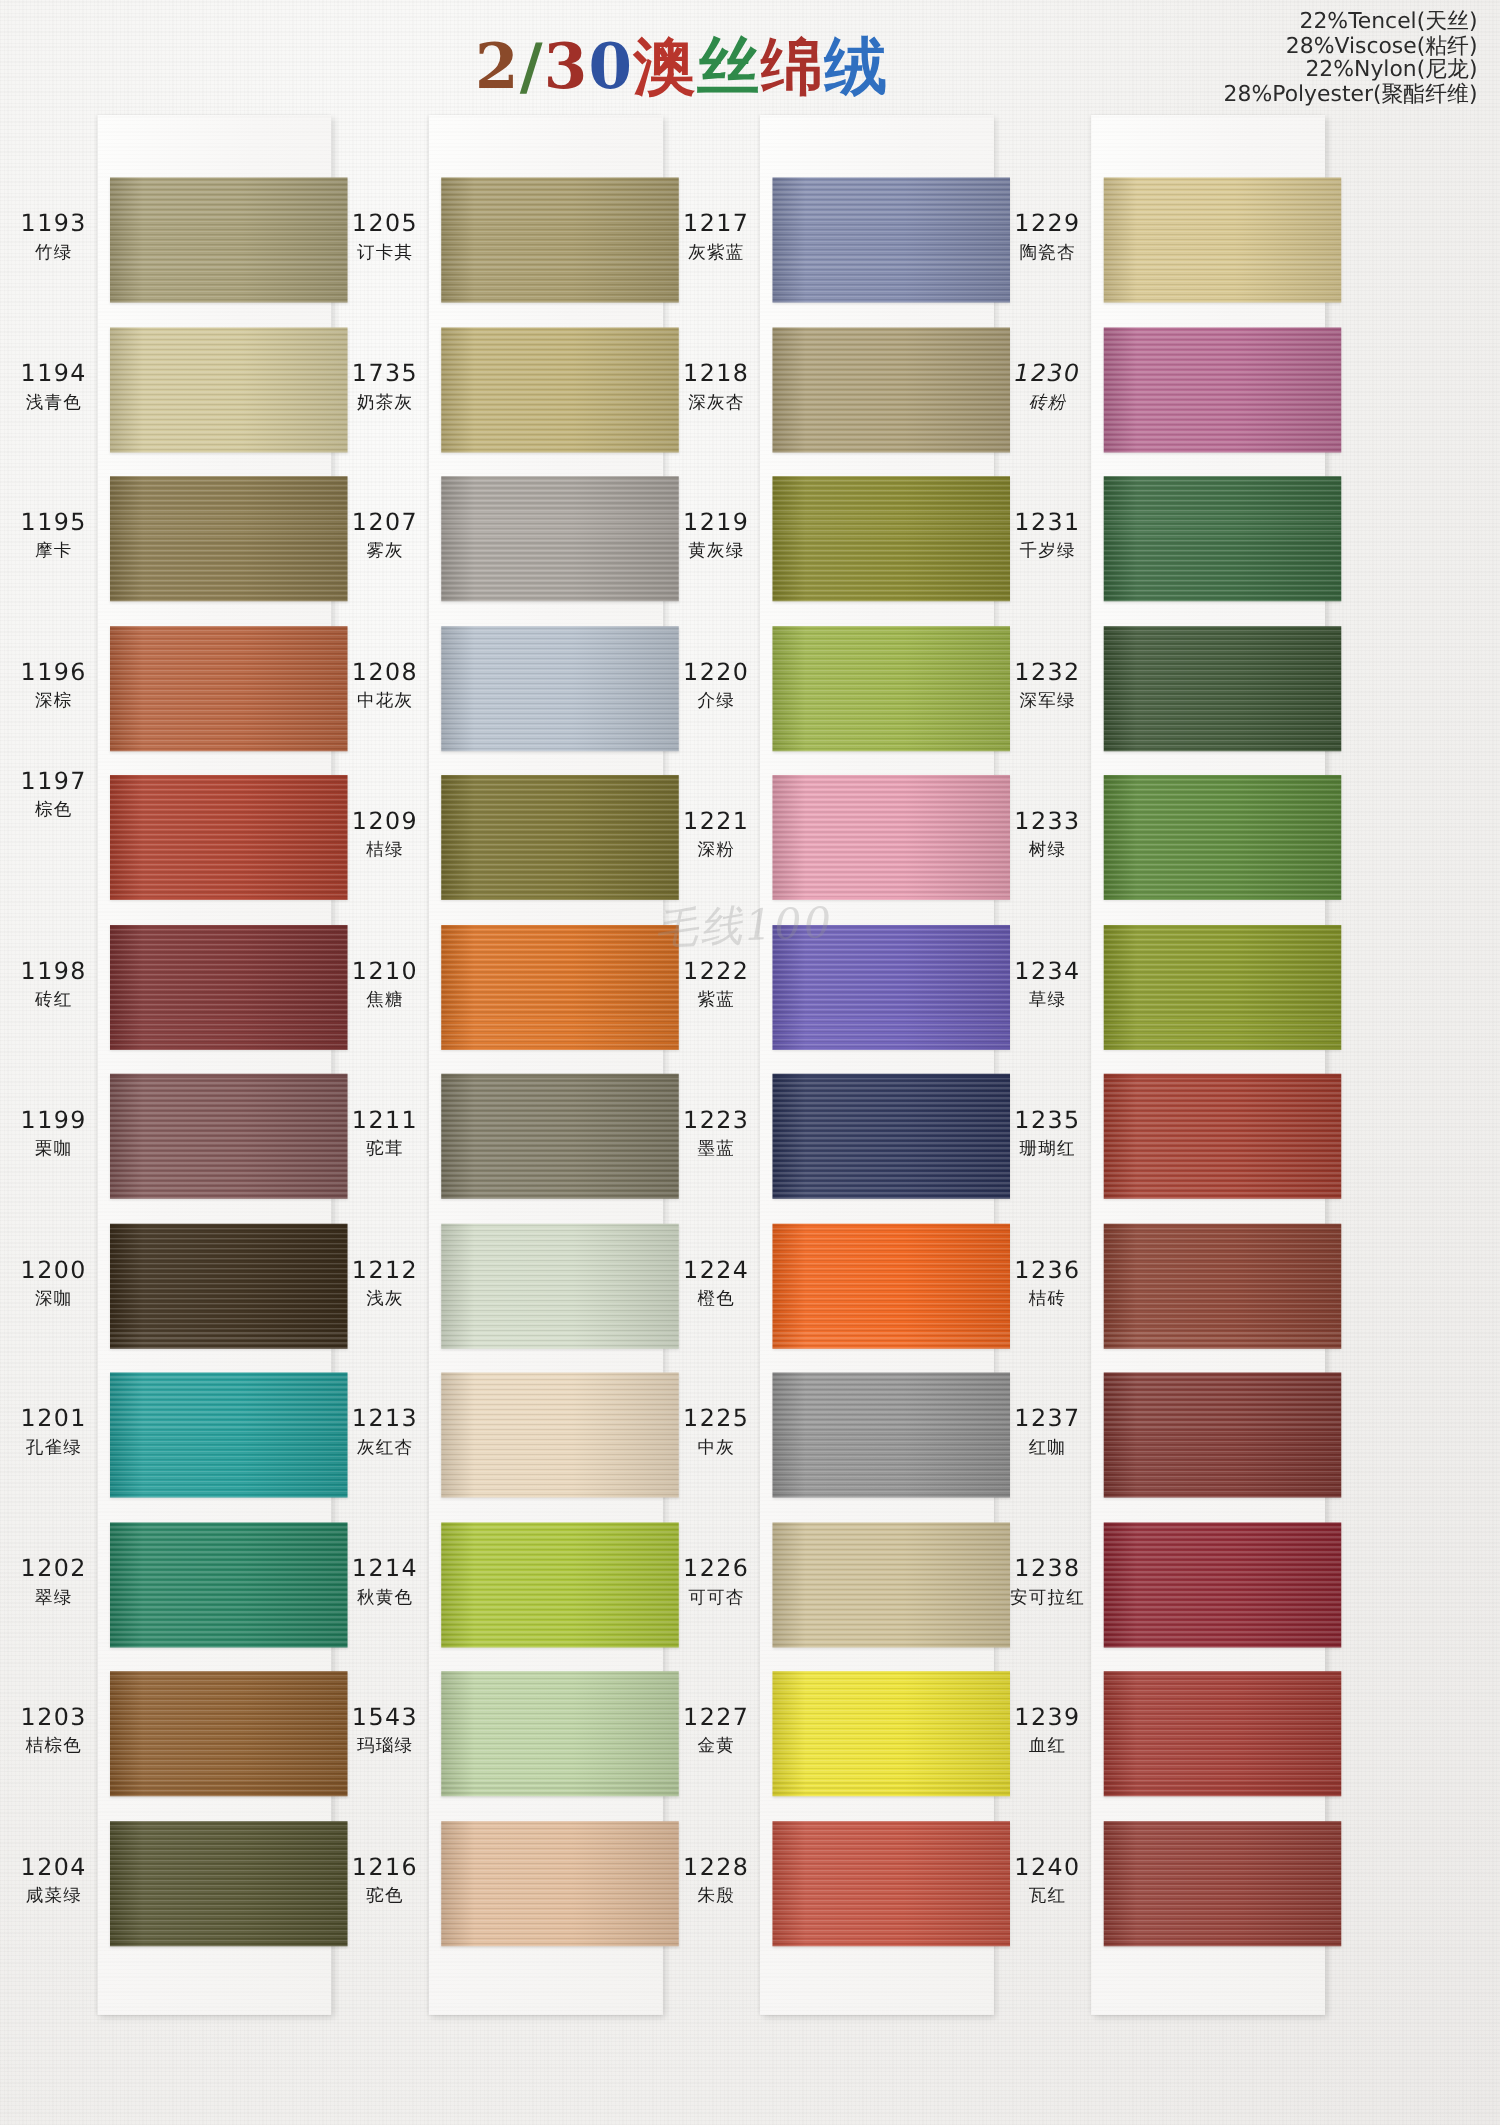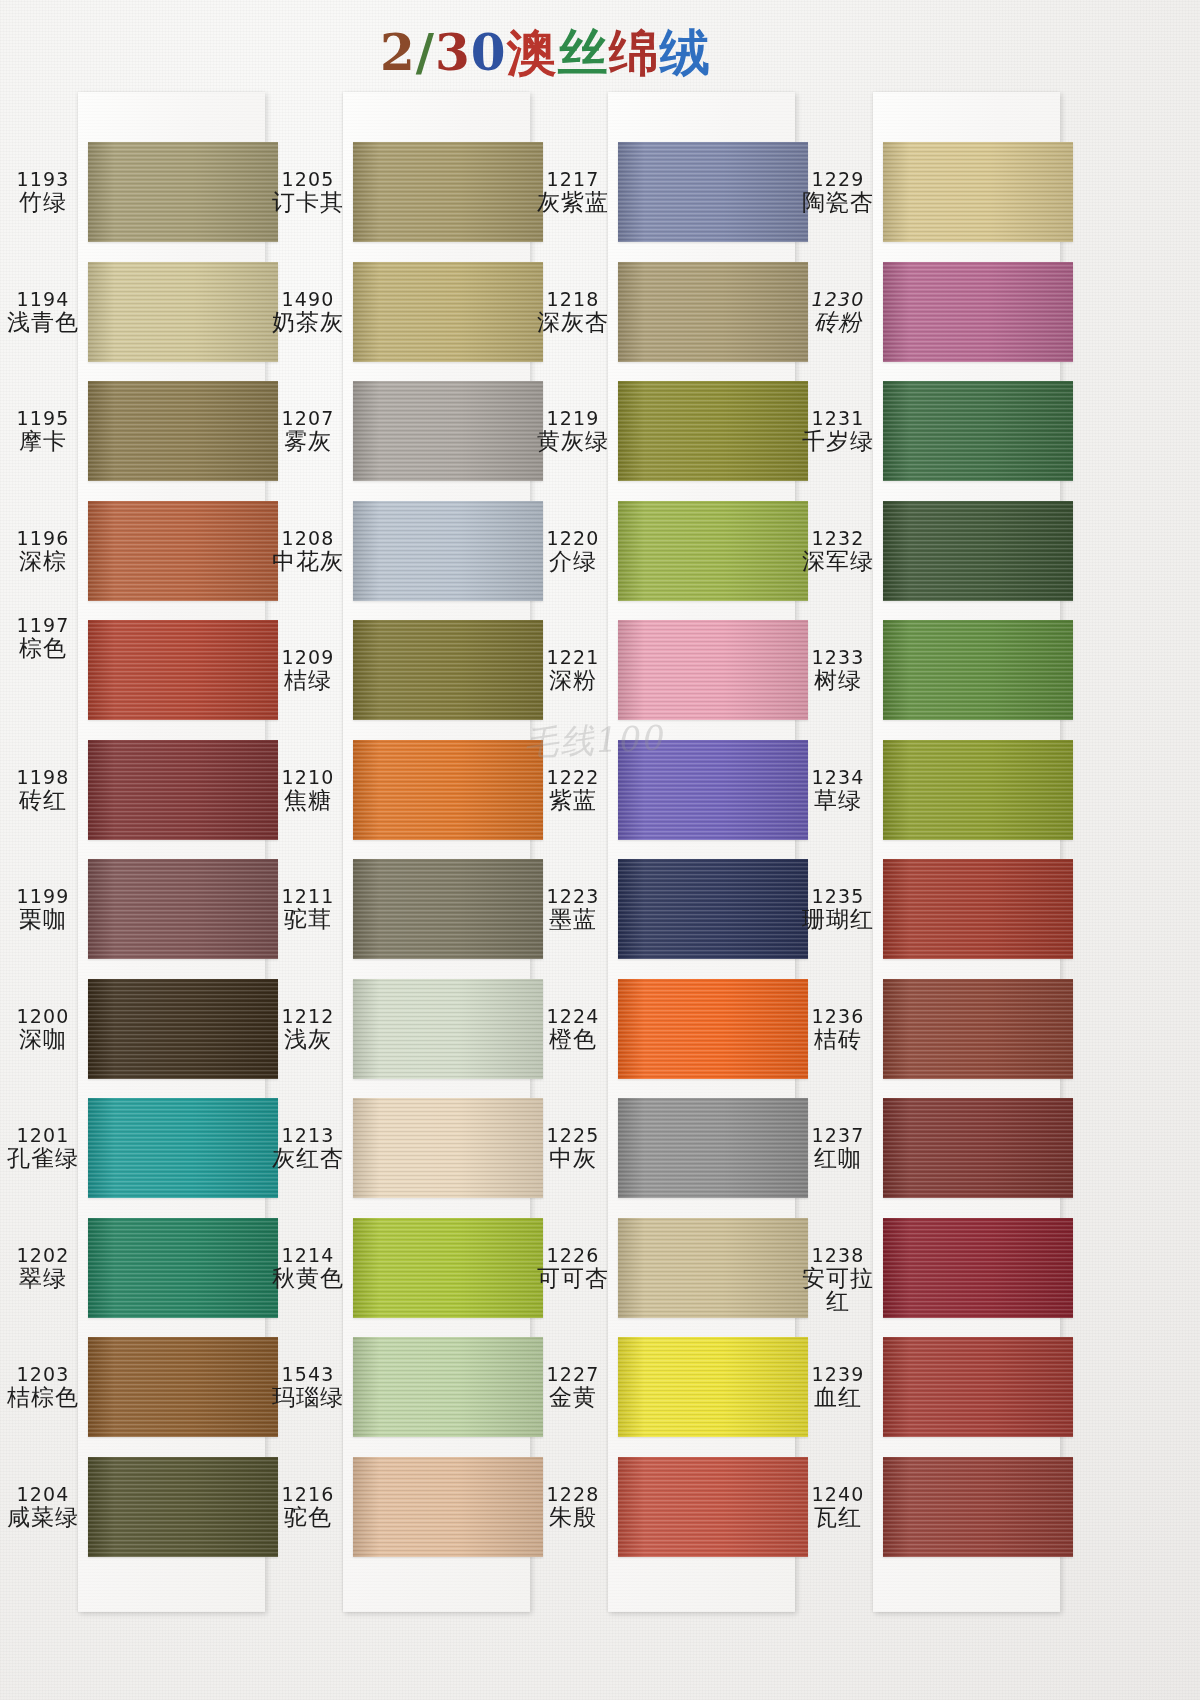"22%Tencel(天丝)" div.composition { html: none -> <div> <div>22%Tencel(天丝)</div> <div>28%Viscose(粘纤)</div> <div>22%Nylon(尼龙)</div> <div>28%Polyester(聚酯纤维)</div> </div> }
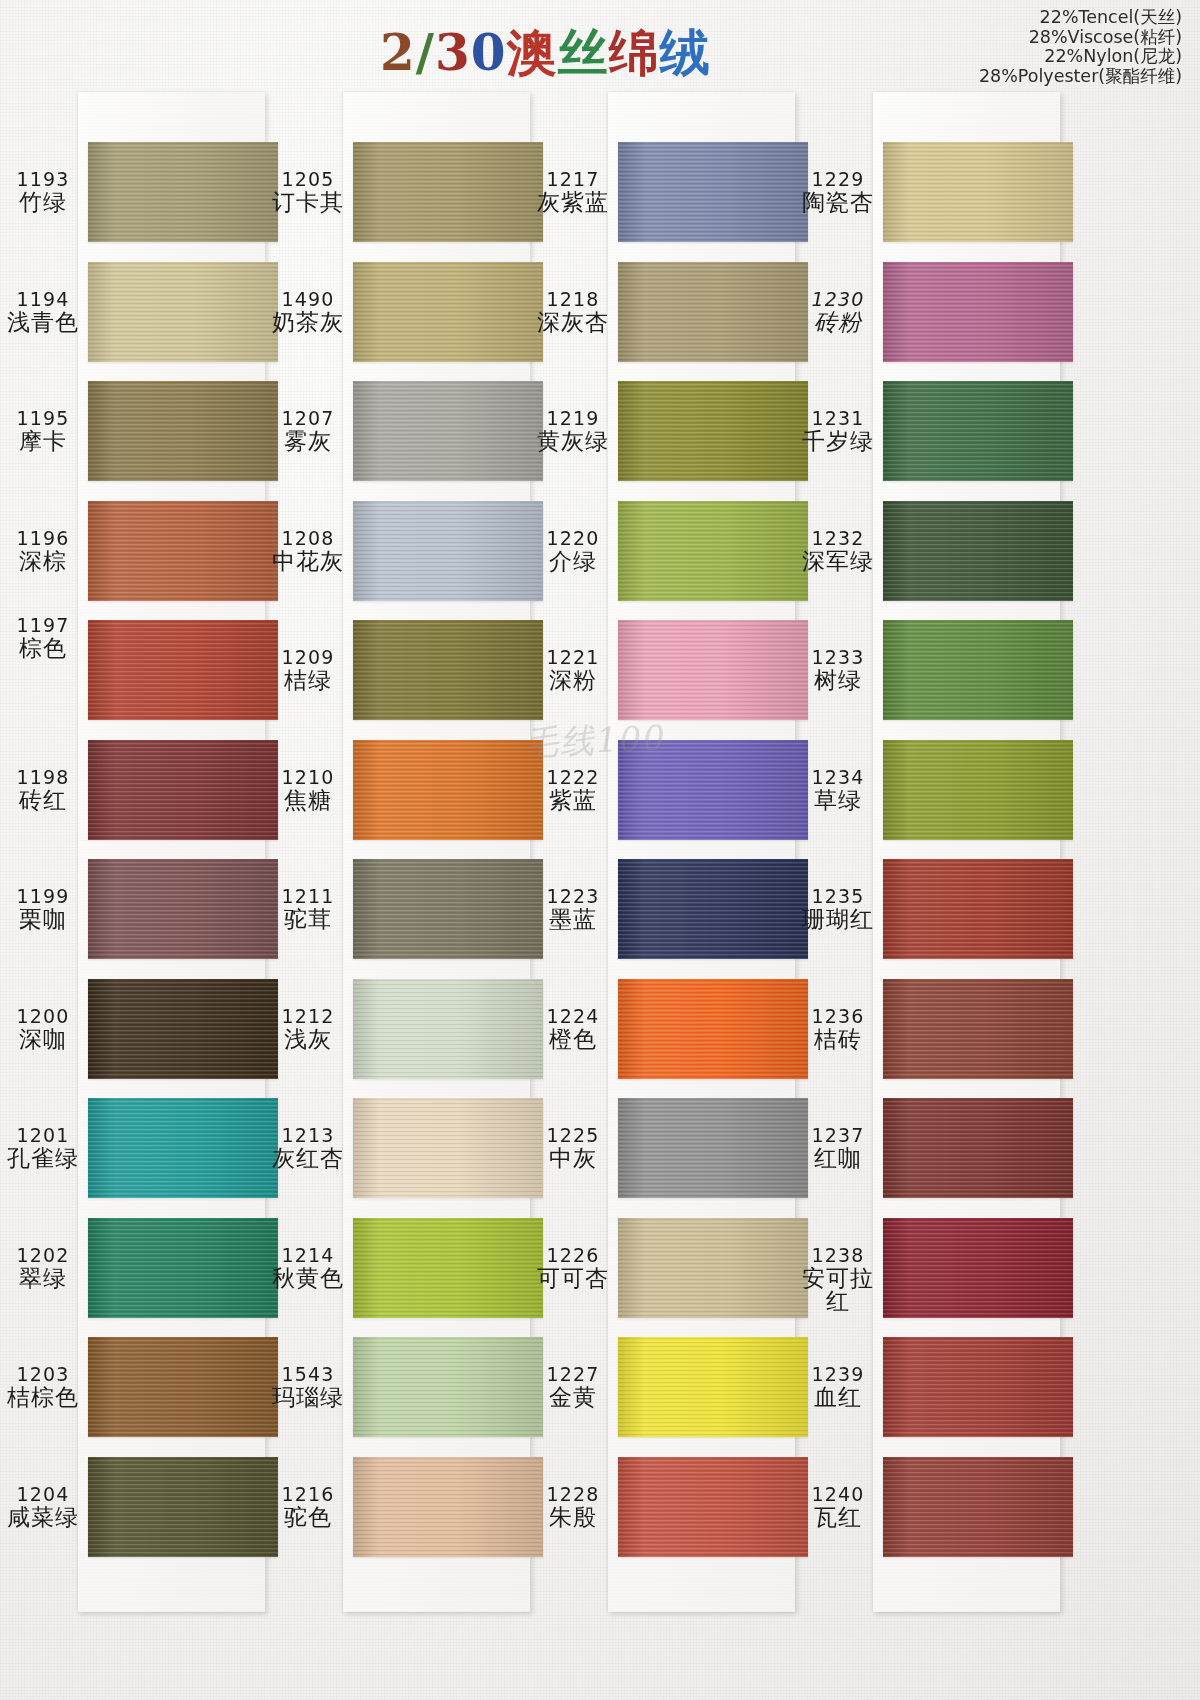"竹绿" .label .name { font-size: 23px -> 14px }
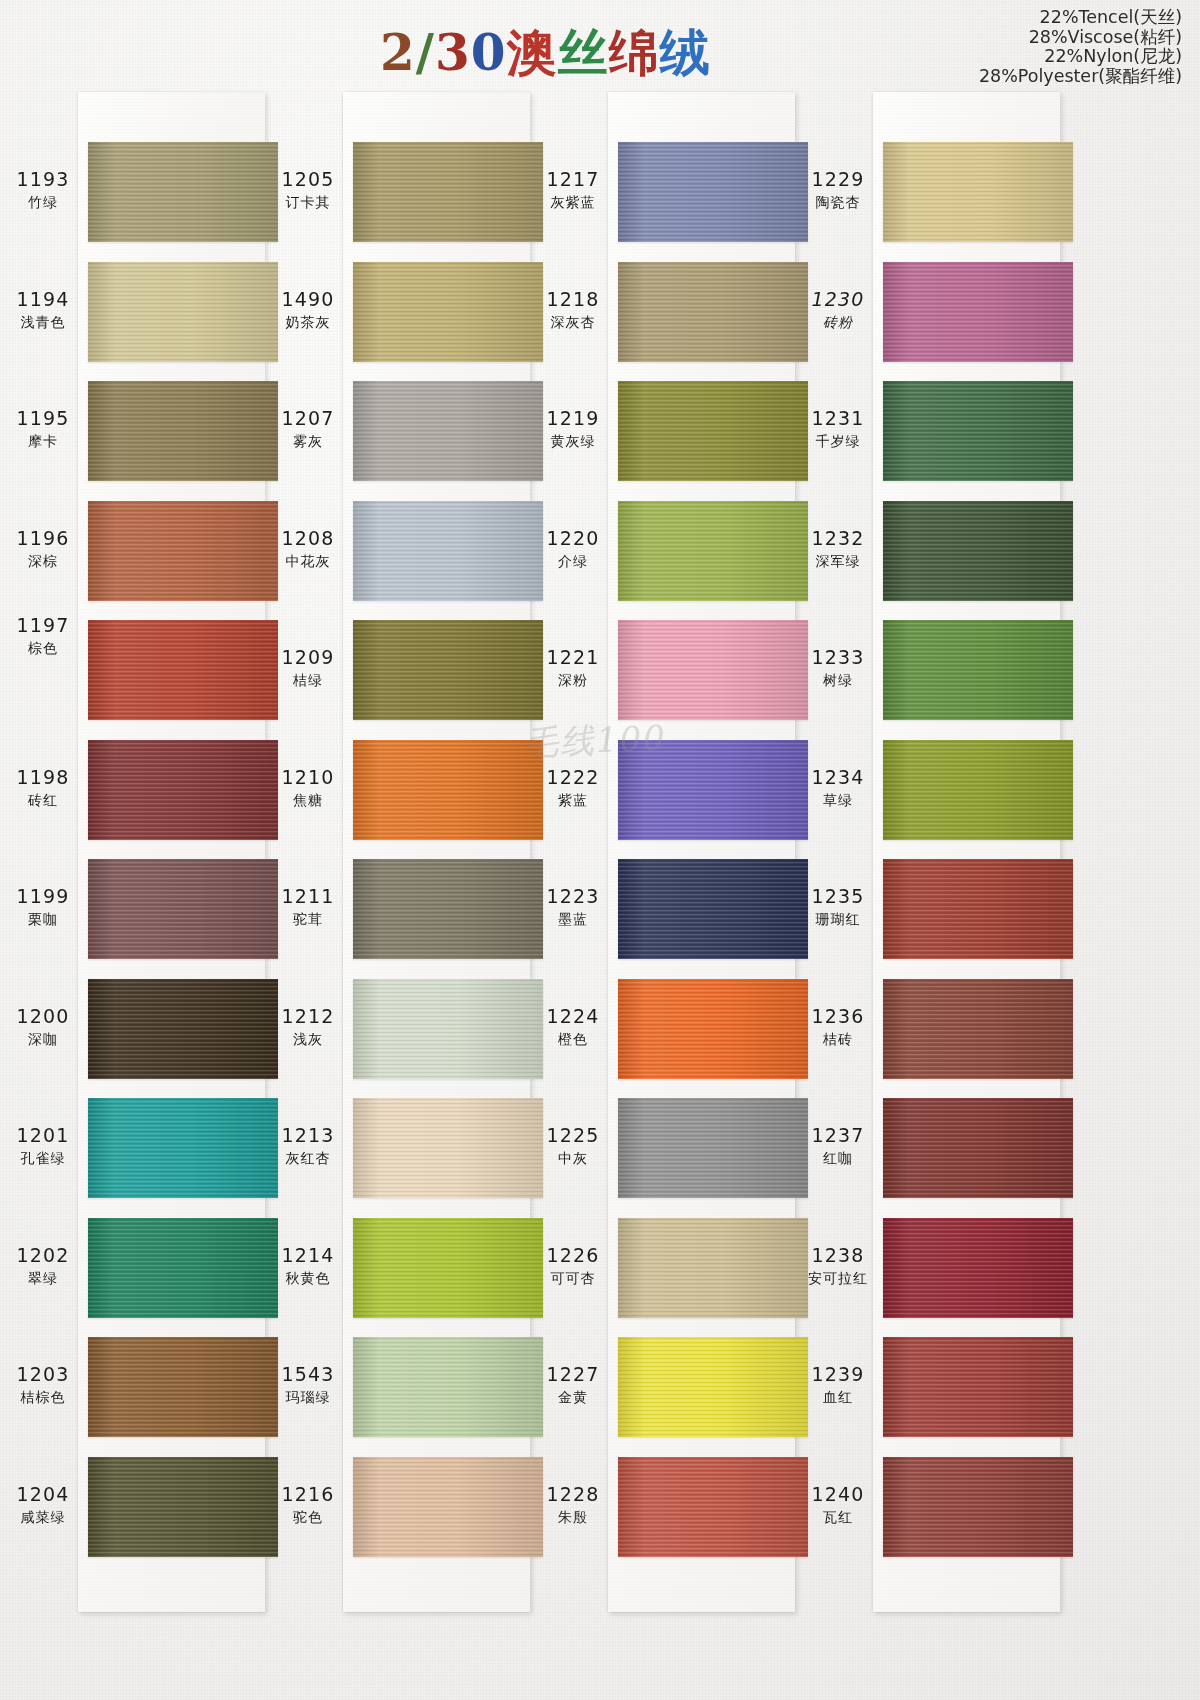"1490" div.code { text: 1490 -> 1735 }
